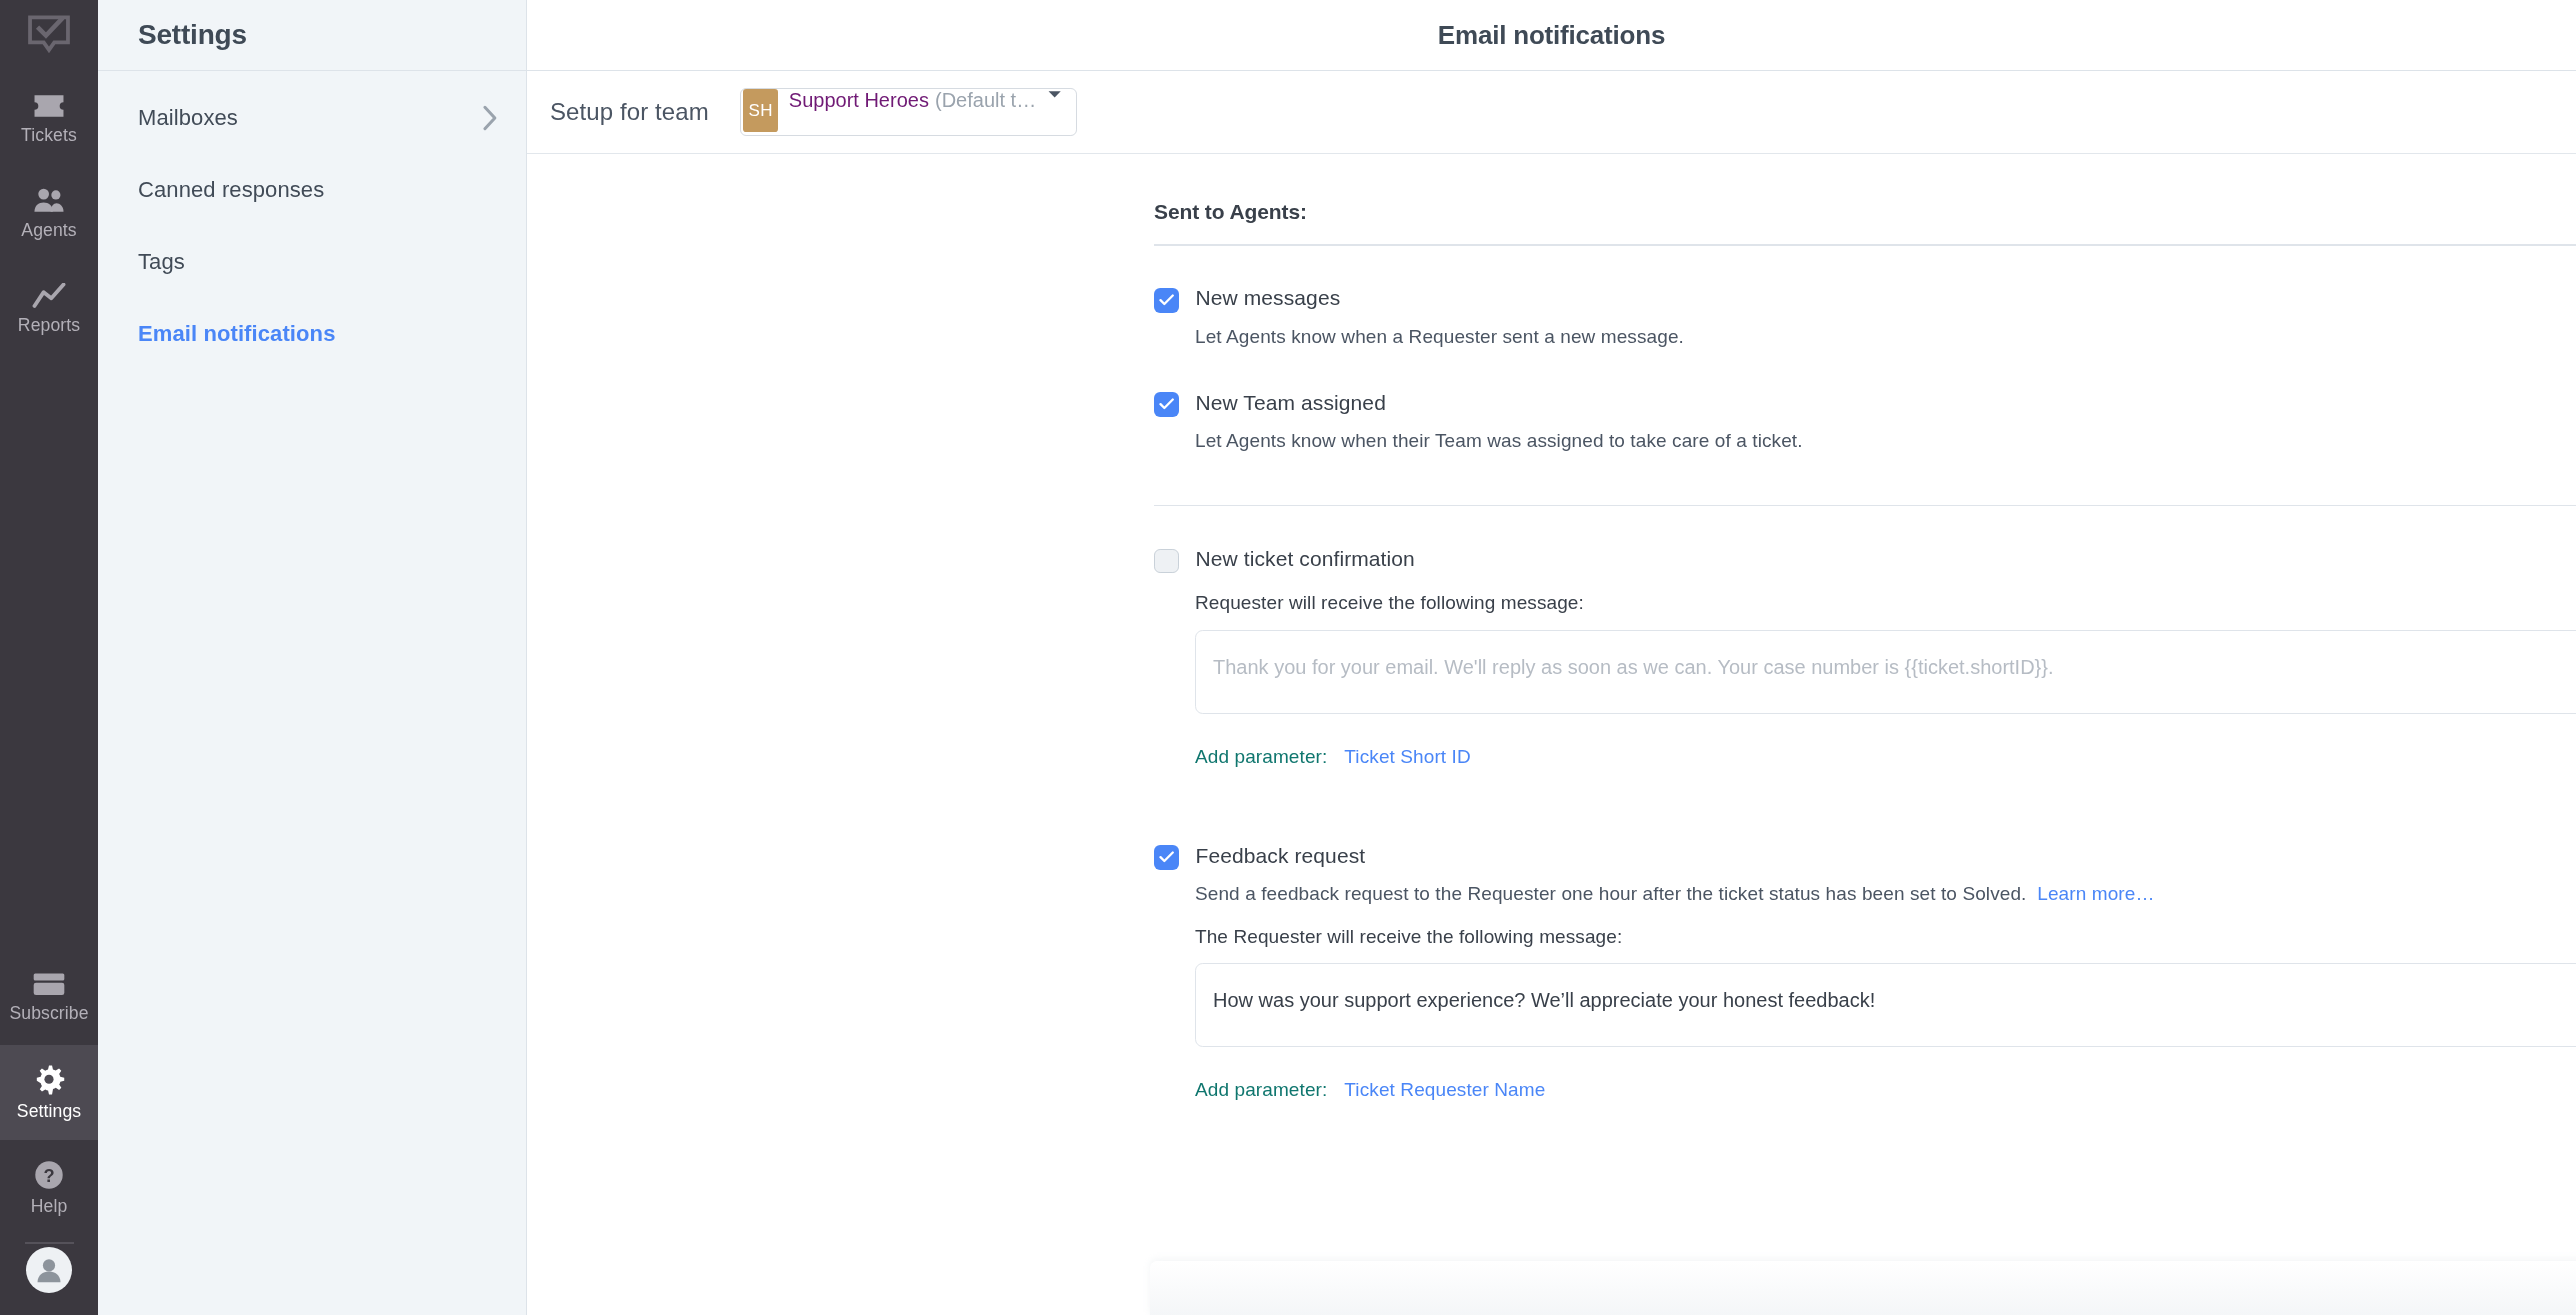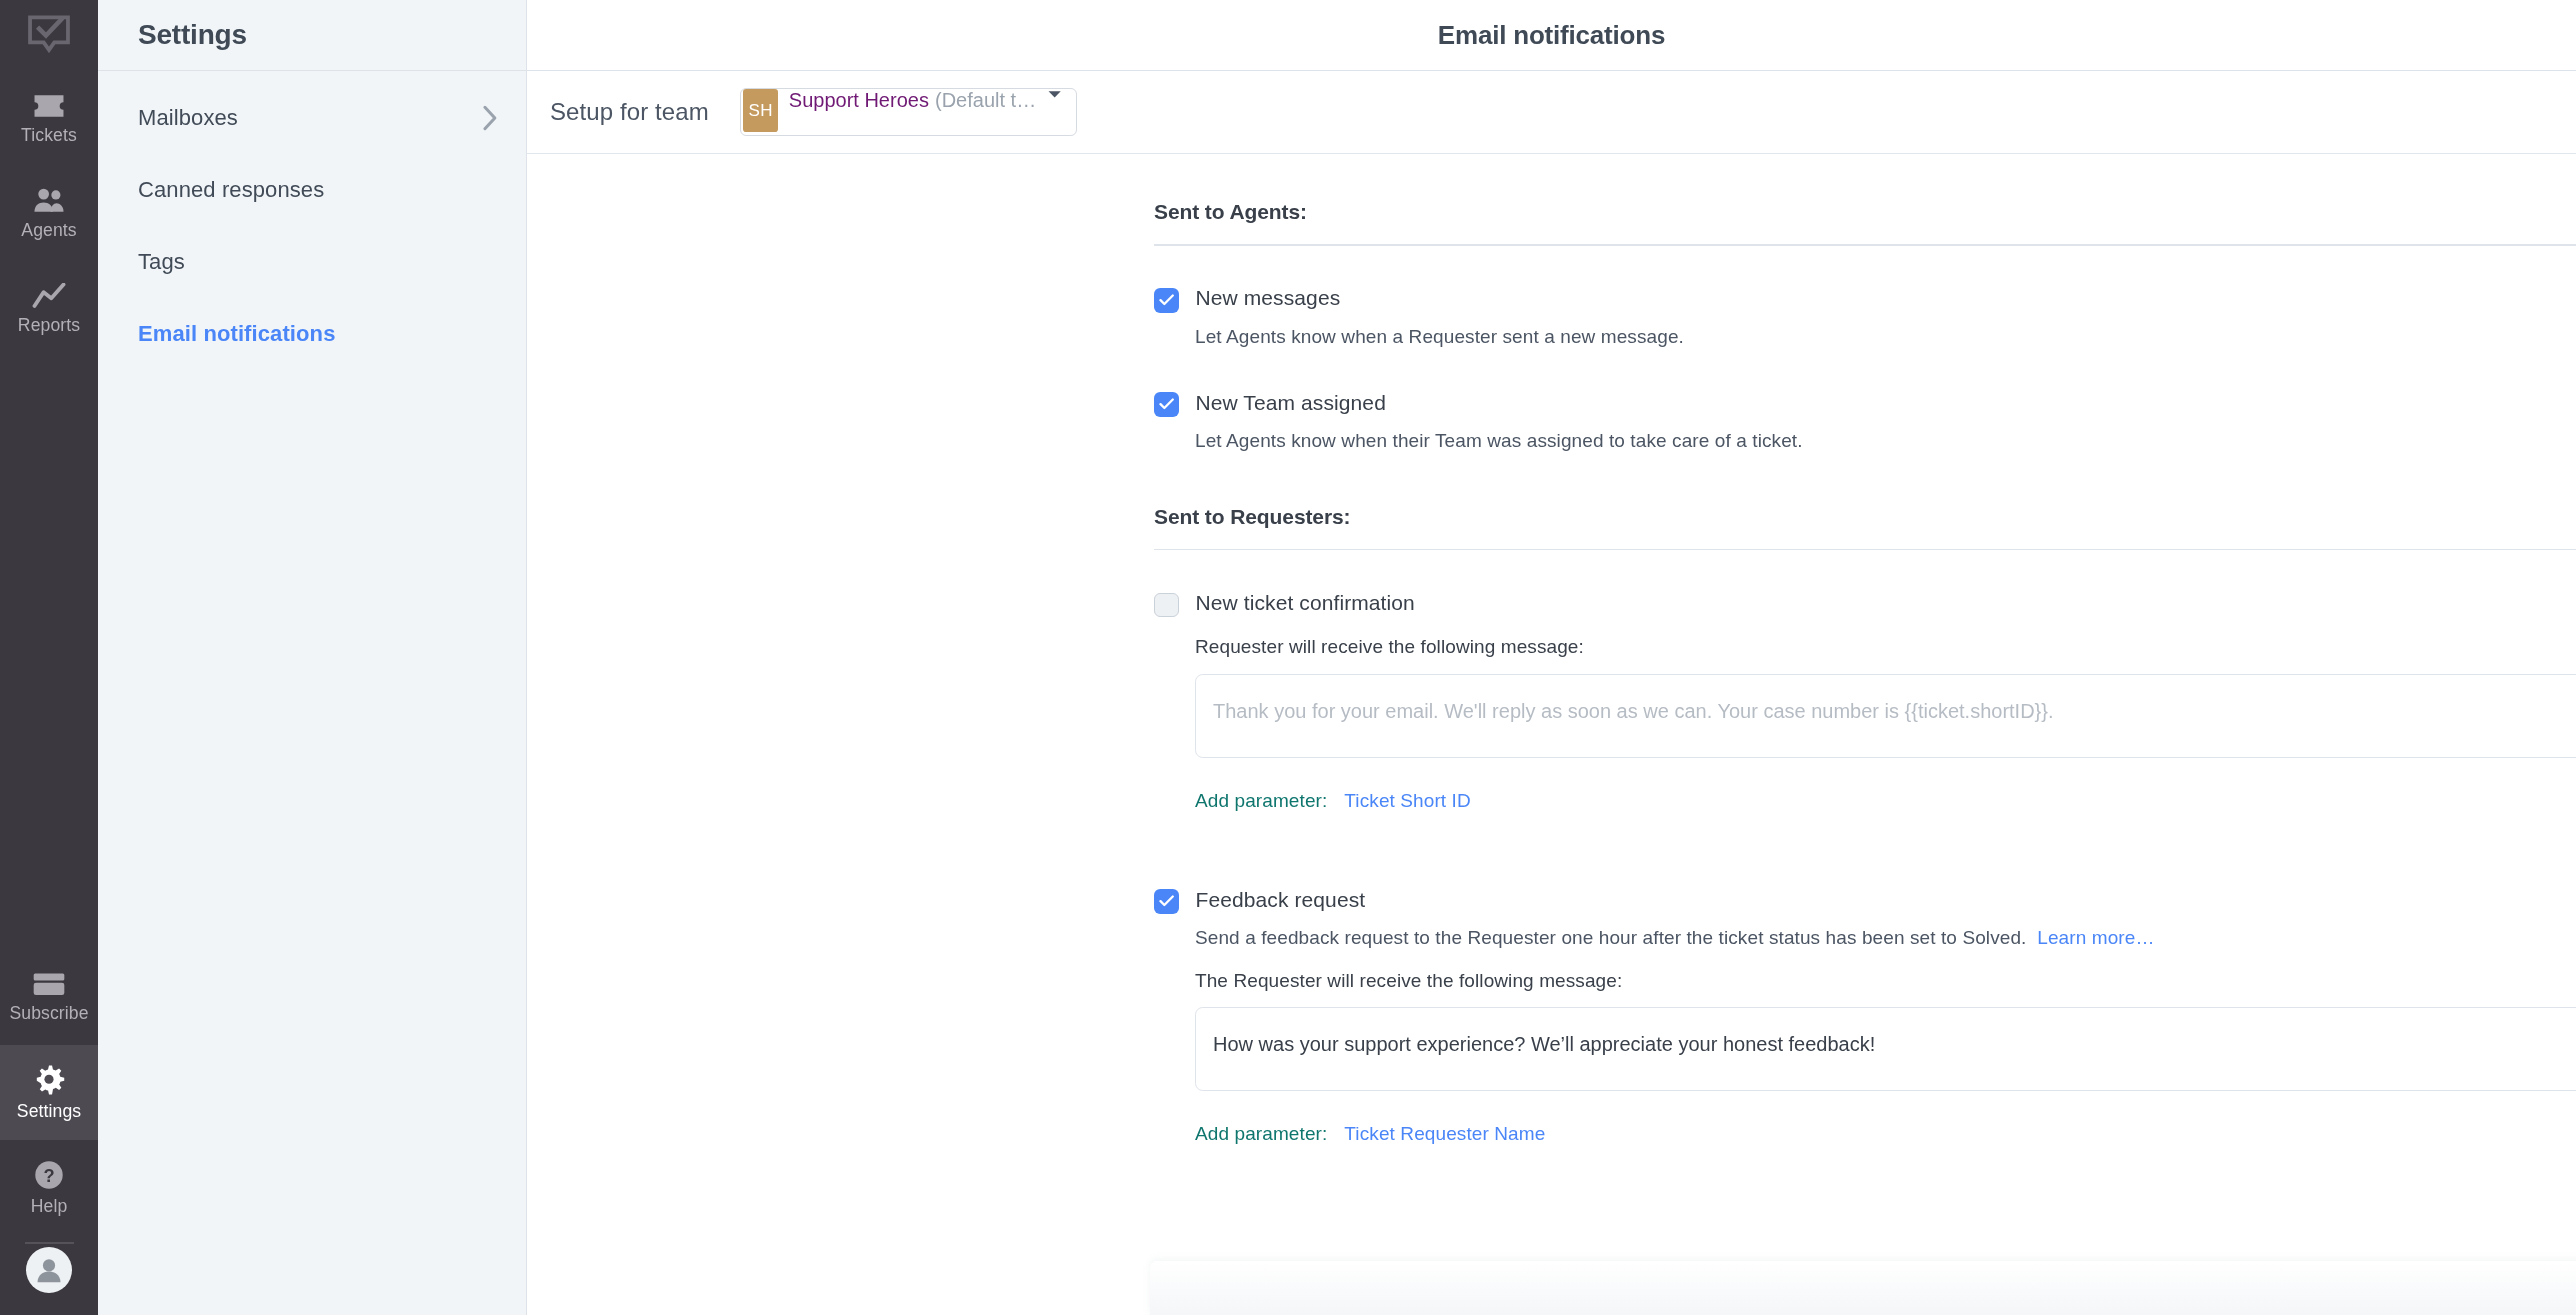"Sent to Requesters:" div.section-title { html: <div>Sent to Requesters:</div> -> none }
